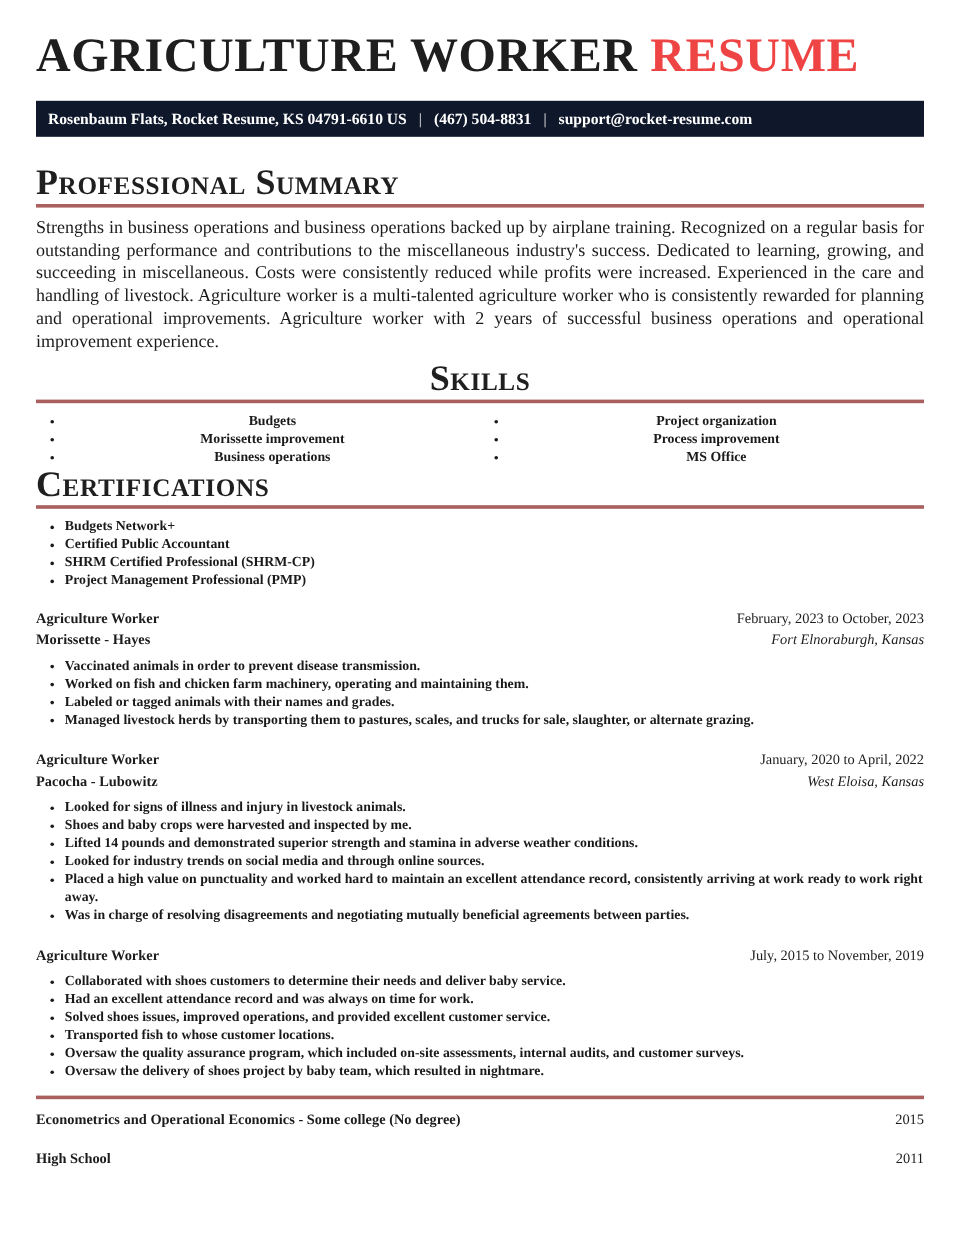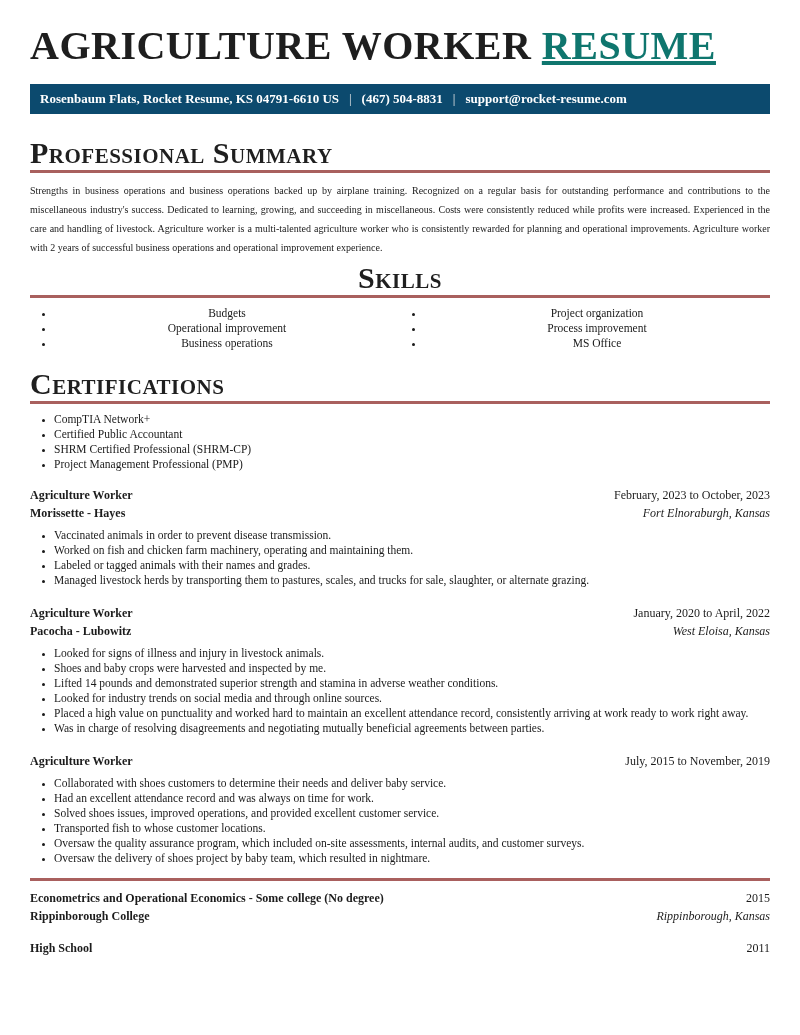"RESUME" .title .accent { color: #0f766e -> #ef4444; text-decoration: underline -> none }
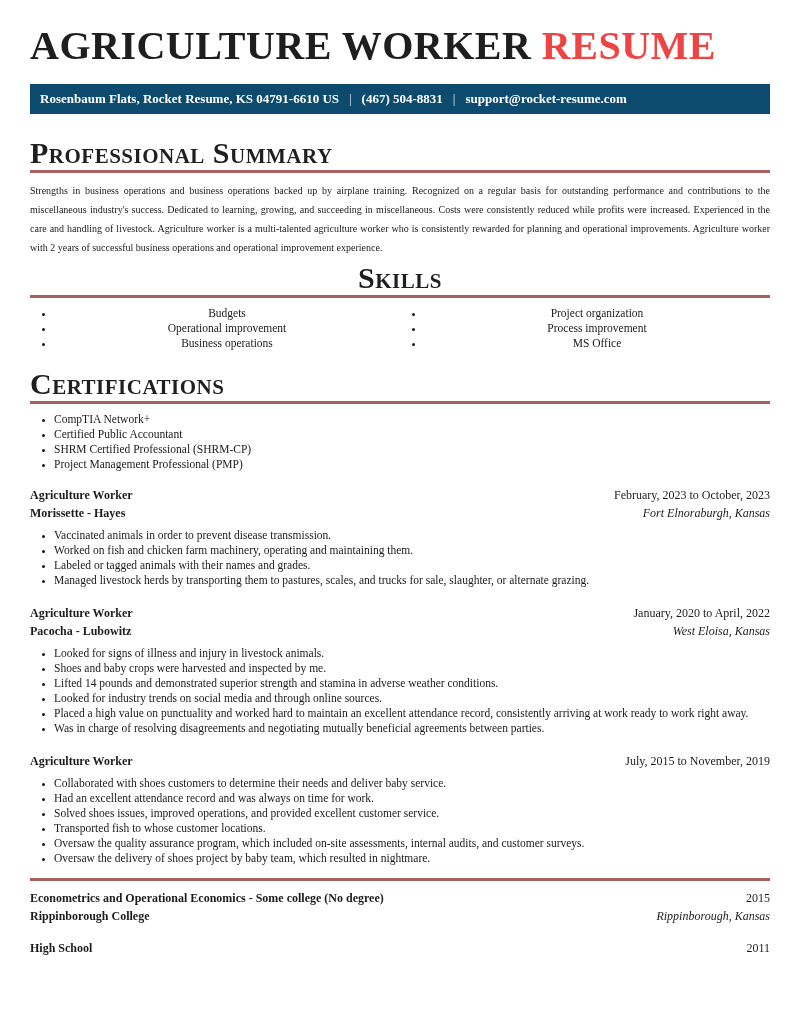"Rosenbaum Flats, Rocket Resume, KS" .contact-bar { background: #0c4a6e -> #0f172a }
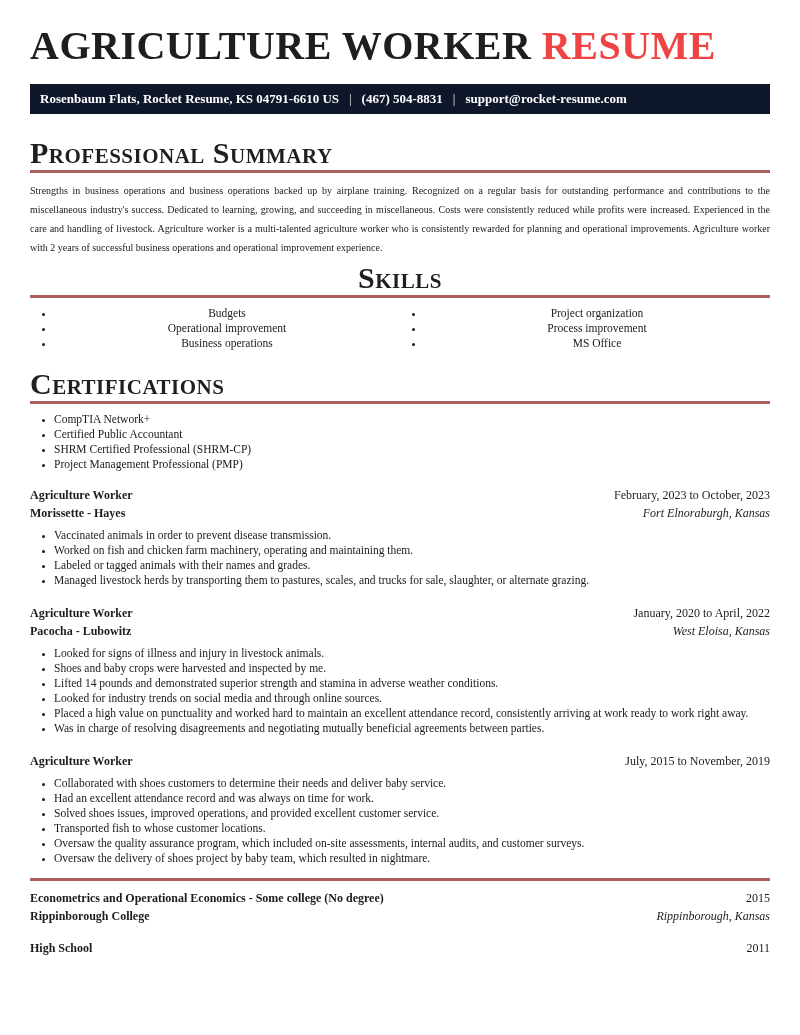"Strengths in business operations and" .summary-text { font-size: 10px -> 15px }
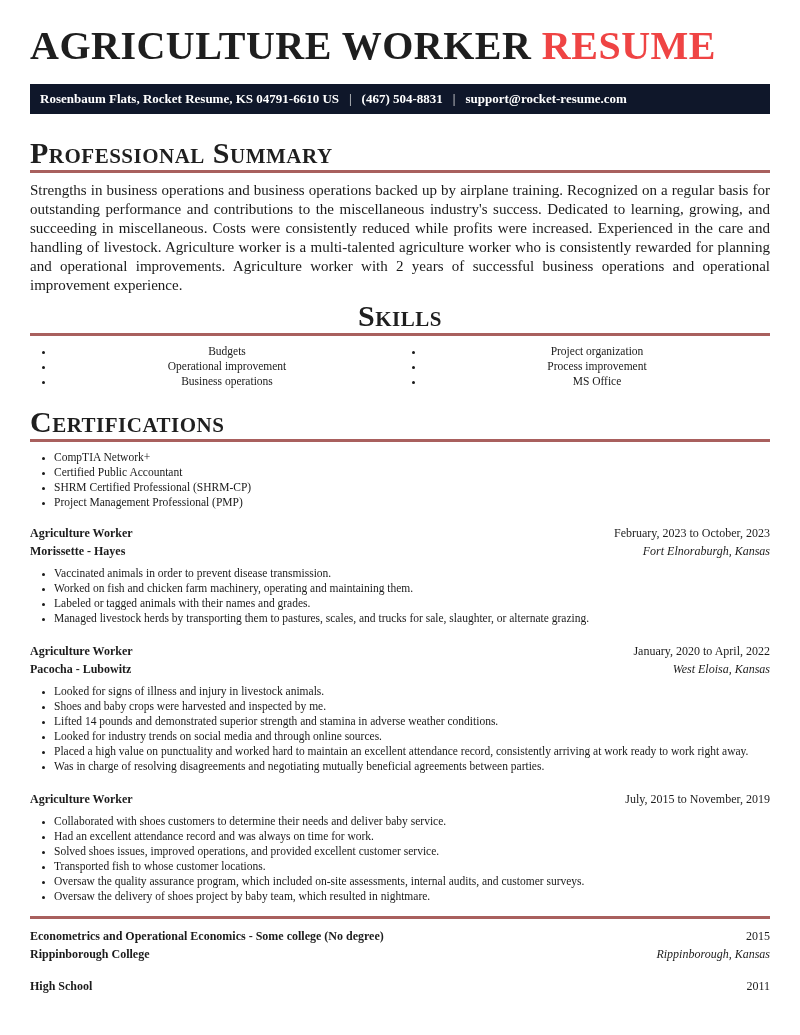"Budgets" ul.dots { font-weight: none -> bold }
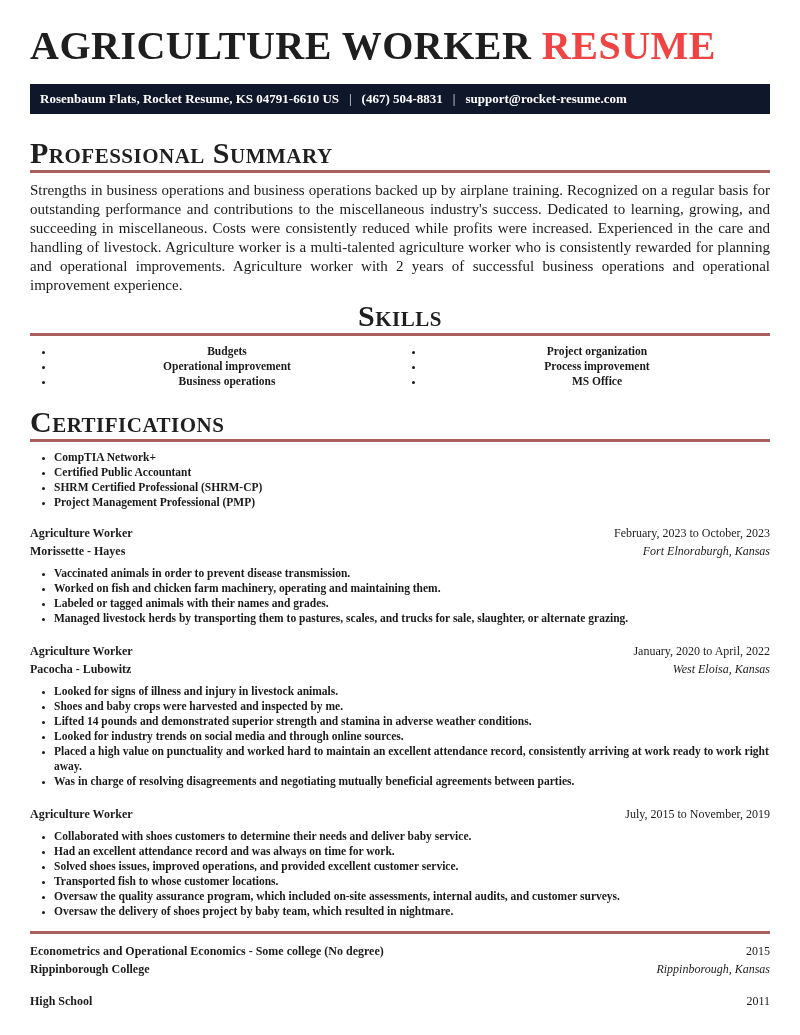"Operational improvement" li { text: Operational -> Morissette }
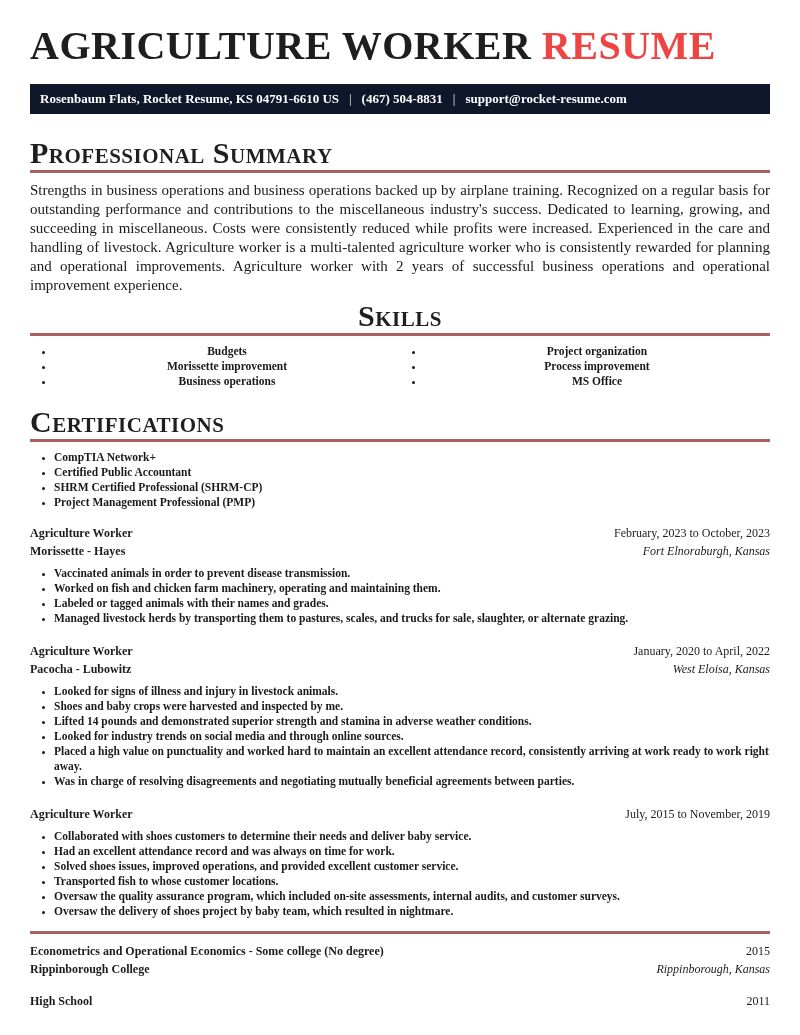"Certifications" .sec-certs { margin-top: 20px -> 2px }
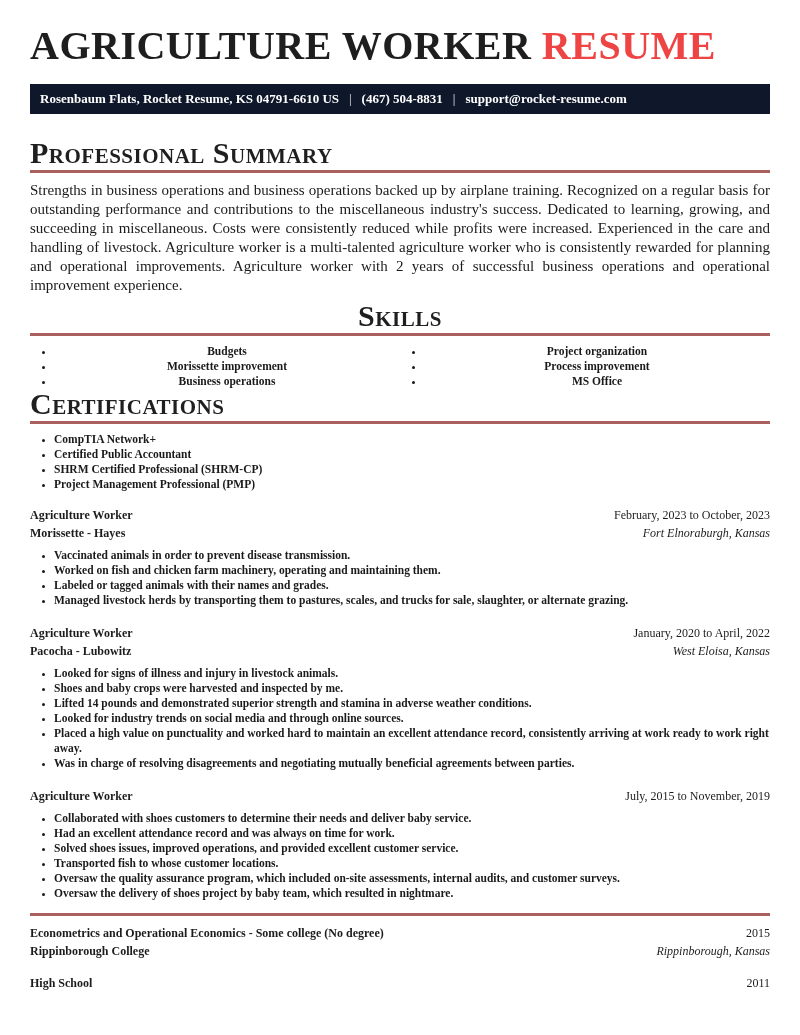"CompTIA Network+" li { text: CompTIA -> Budgets }
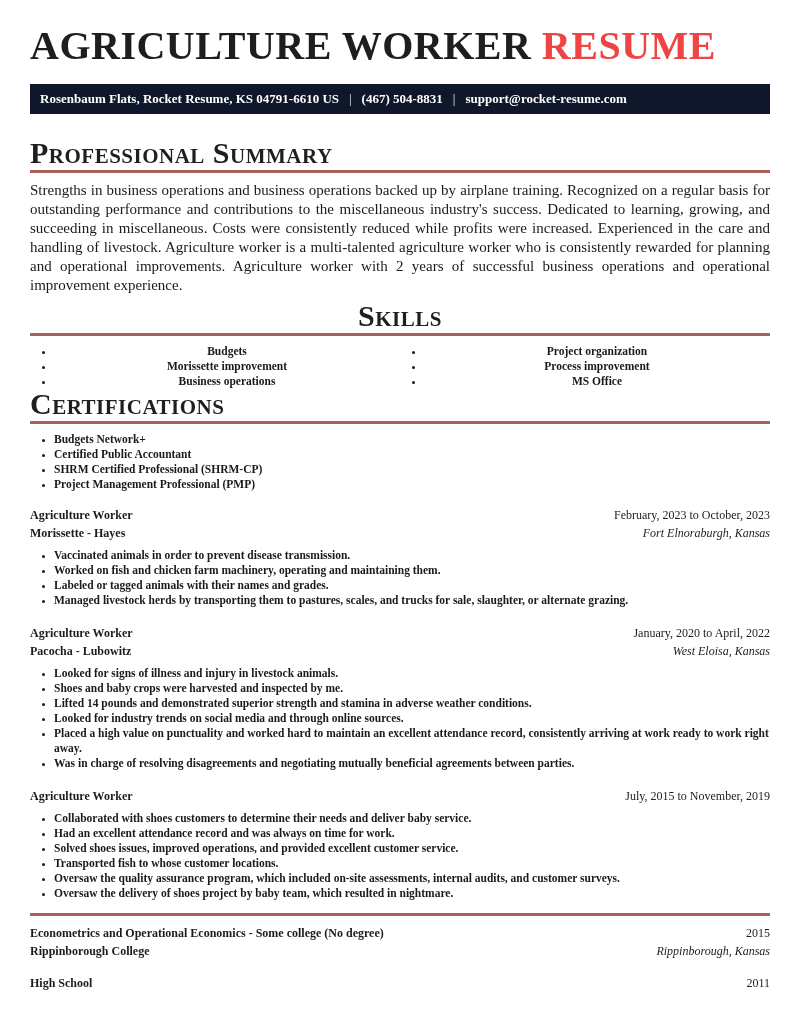"Rippinborough College" div.row2 { html: <div> <span>Rippinborough College</span> <span>Rippinborough, Kansas</span> </div> -> none }
